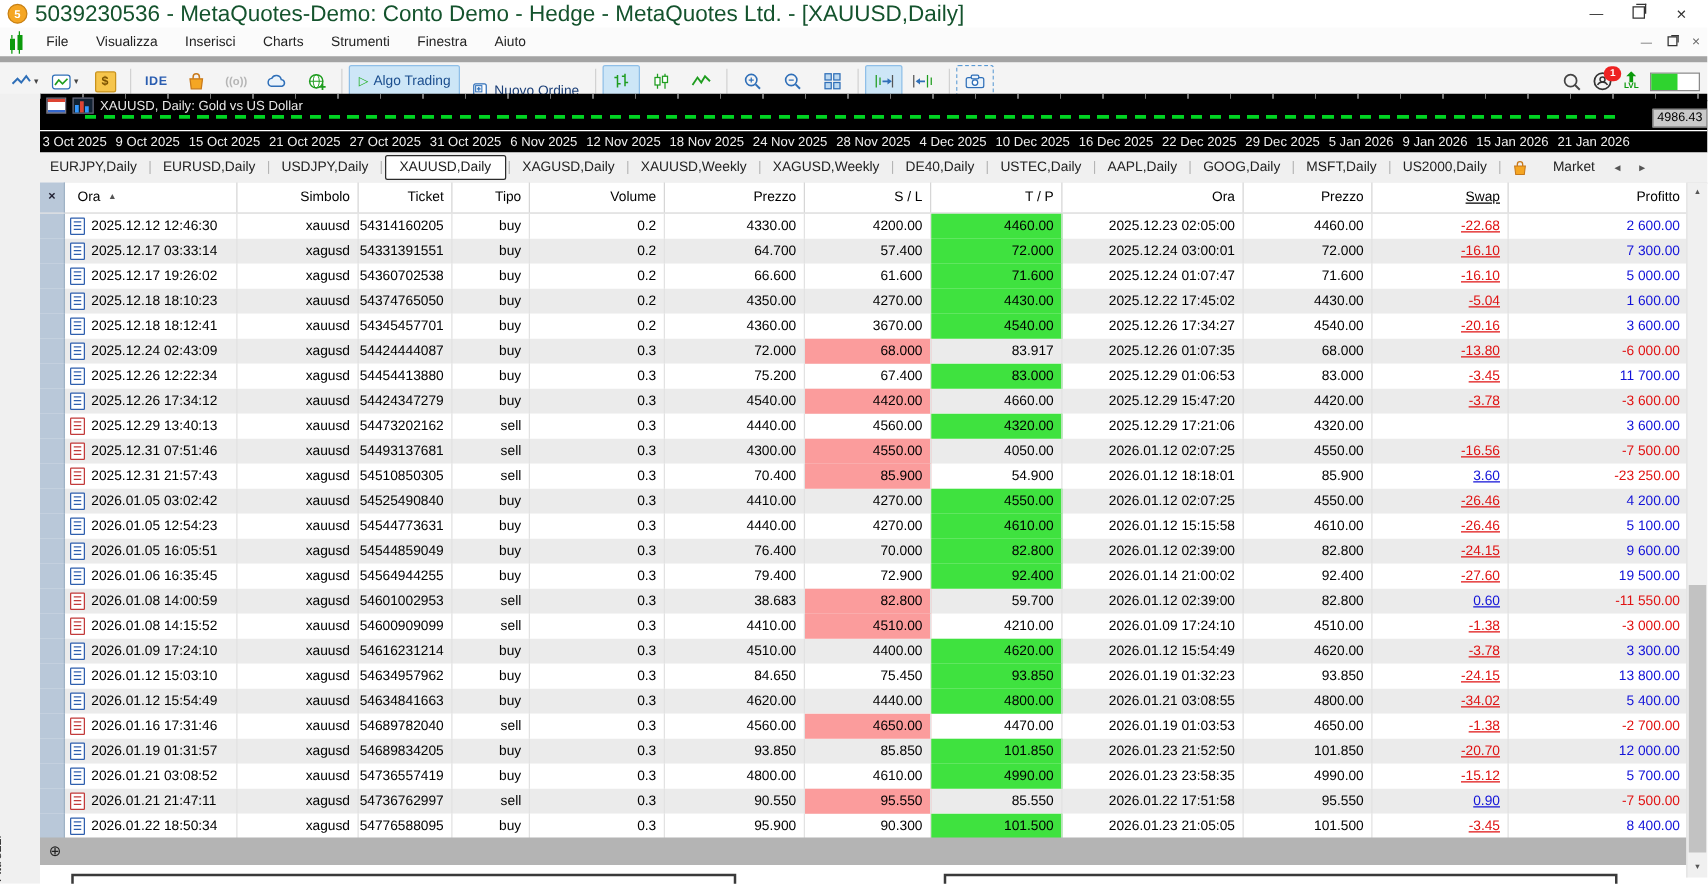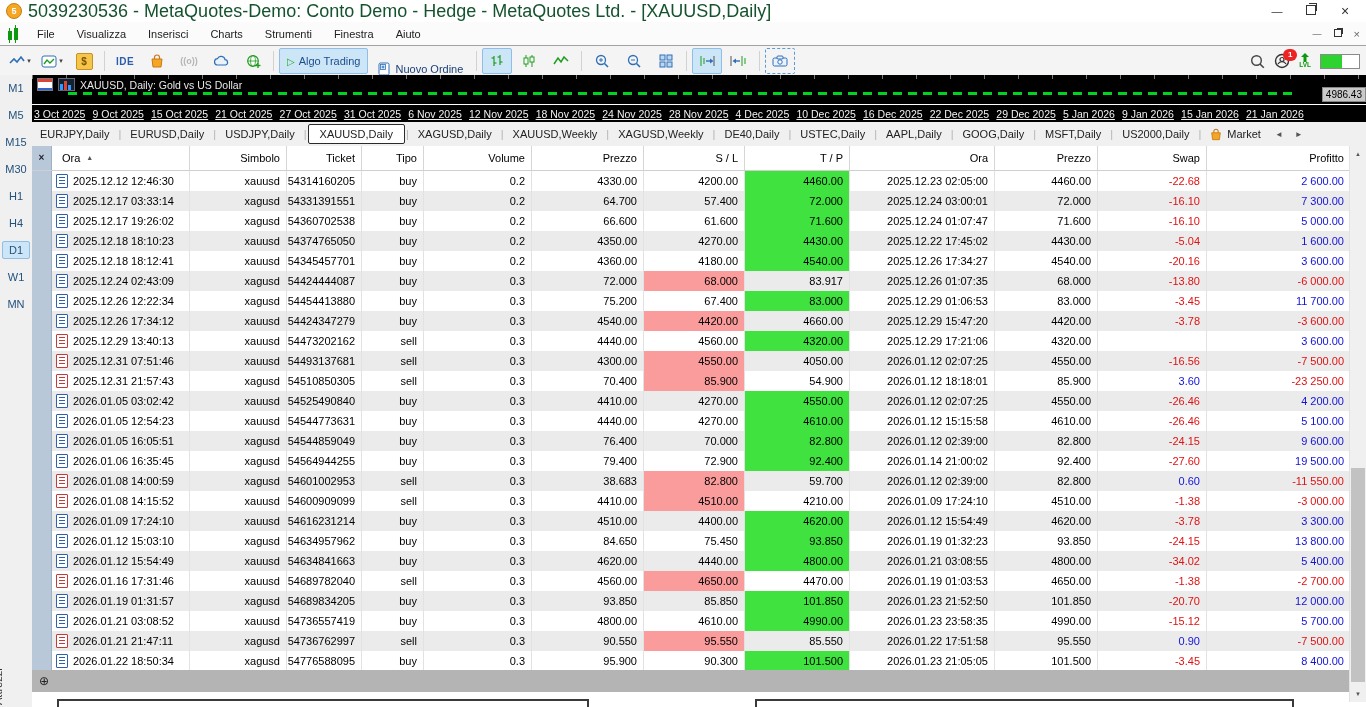"File" .menubar { border-bottom: 1px solid #a3a3a3 -> 5px solid #a3a3a3 }
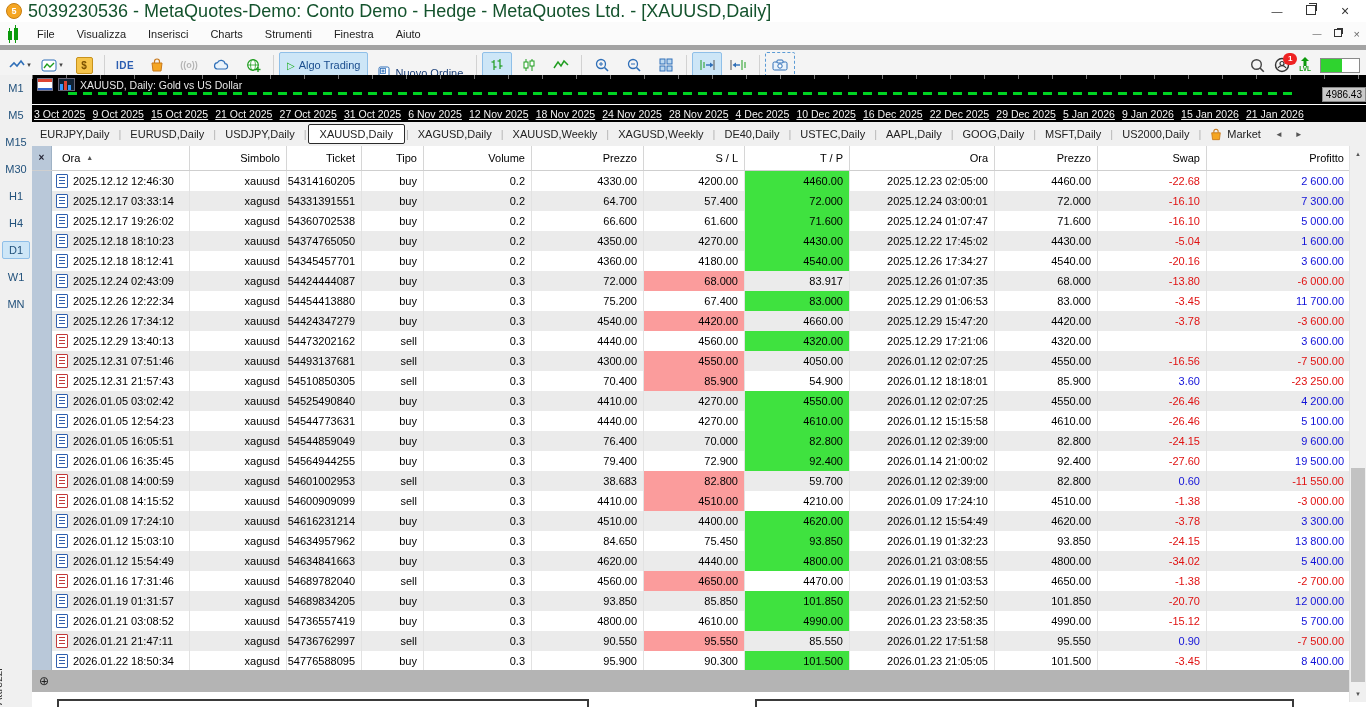"M1" div { html: <div> <div>M1</div> <div>M5</div> <div>M15</div> <div>M30</div> <div>H1</div> <div>H4</div> <div>D1</div> <div>W1</div> <div>MN</div> </div> -> none }
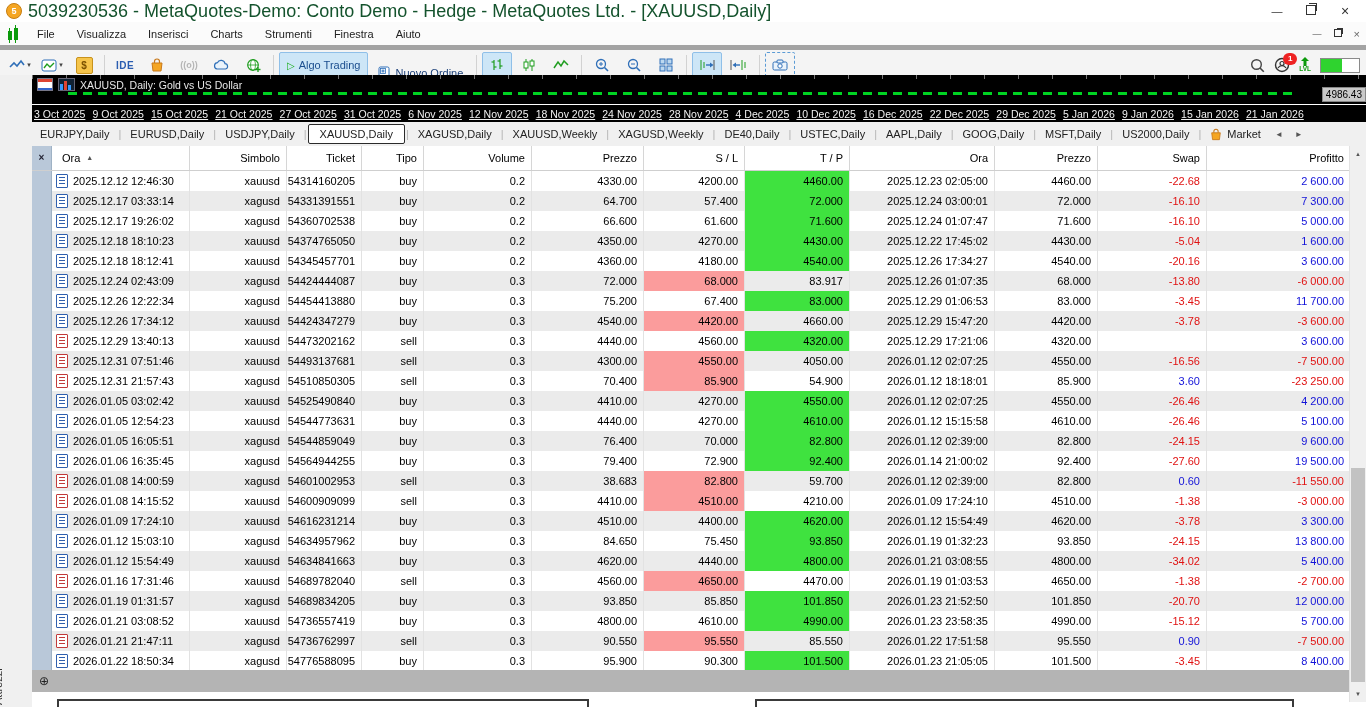"3 Oct 2025" .date-row { text-decoration: underline -> none }
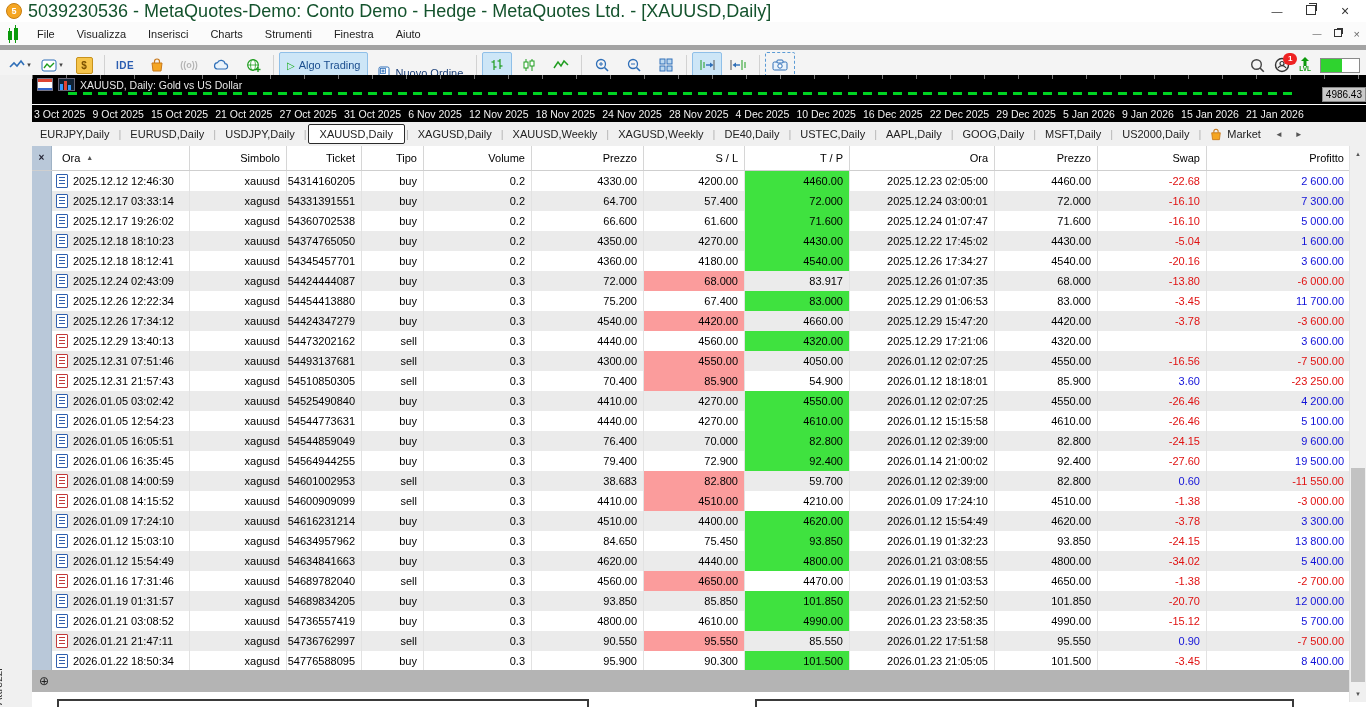"Market" .market-tab { gap: 5px -> 20px }
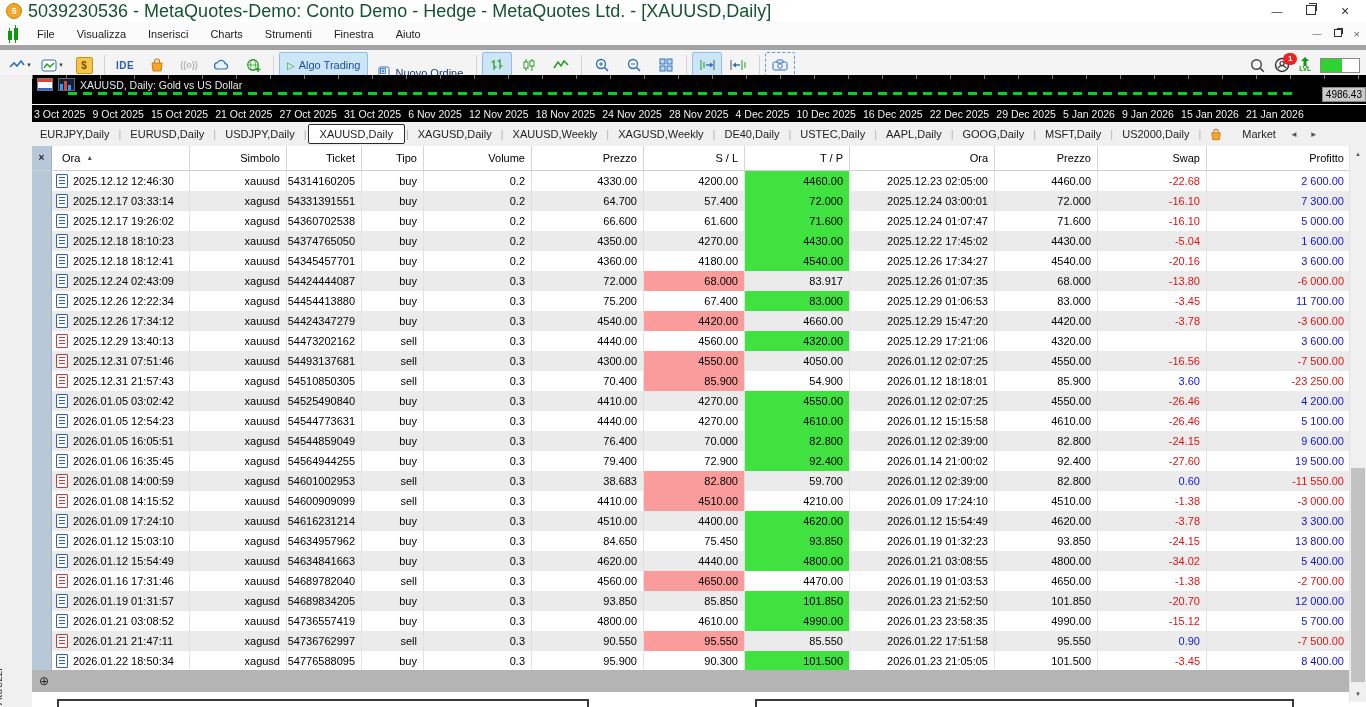"Swap" .c11 { text-decoration: none -> underline }
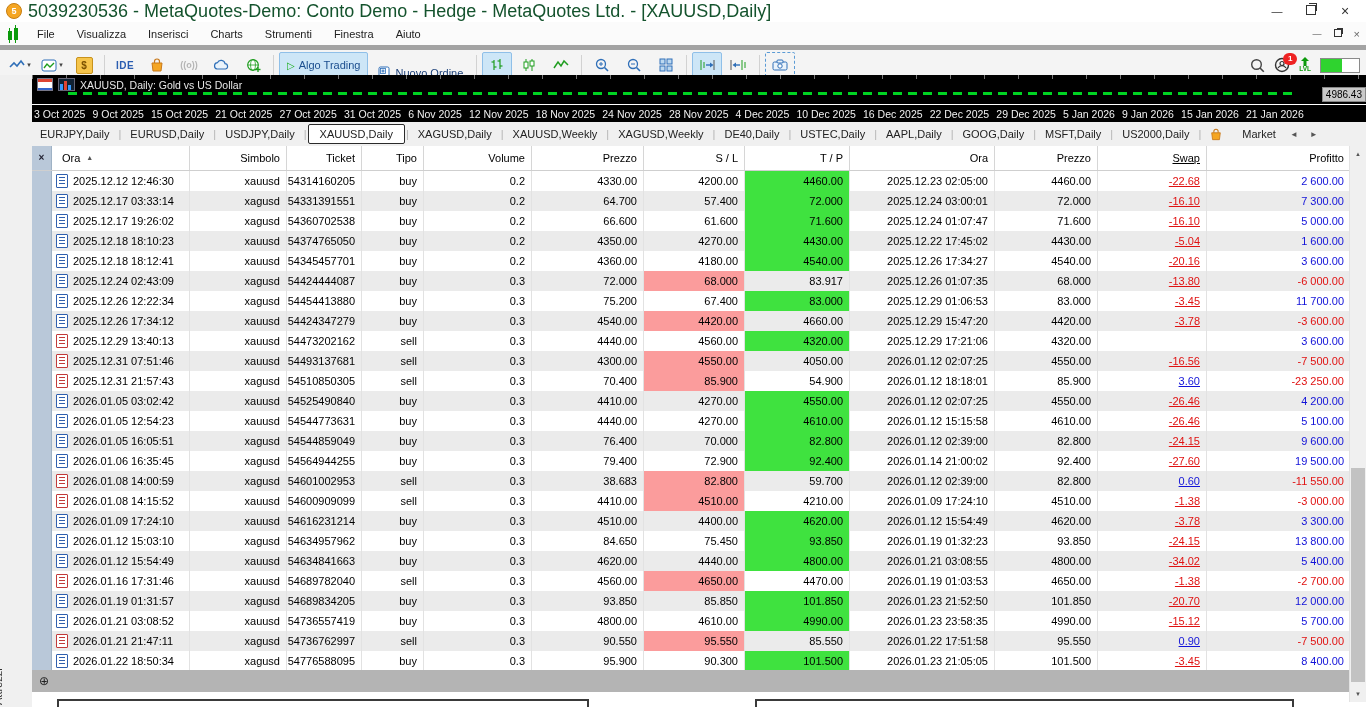"4180.00" div.c7 { text: 4180.00 -> 3670.00 }
